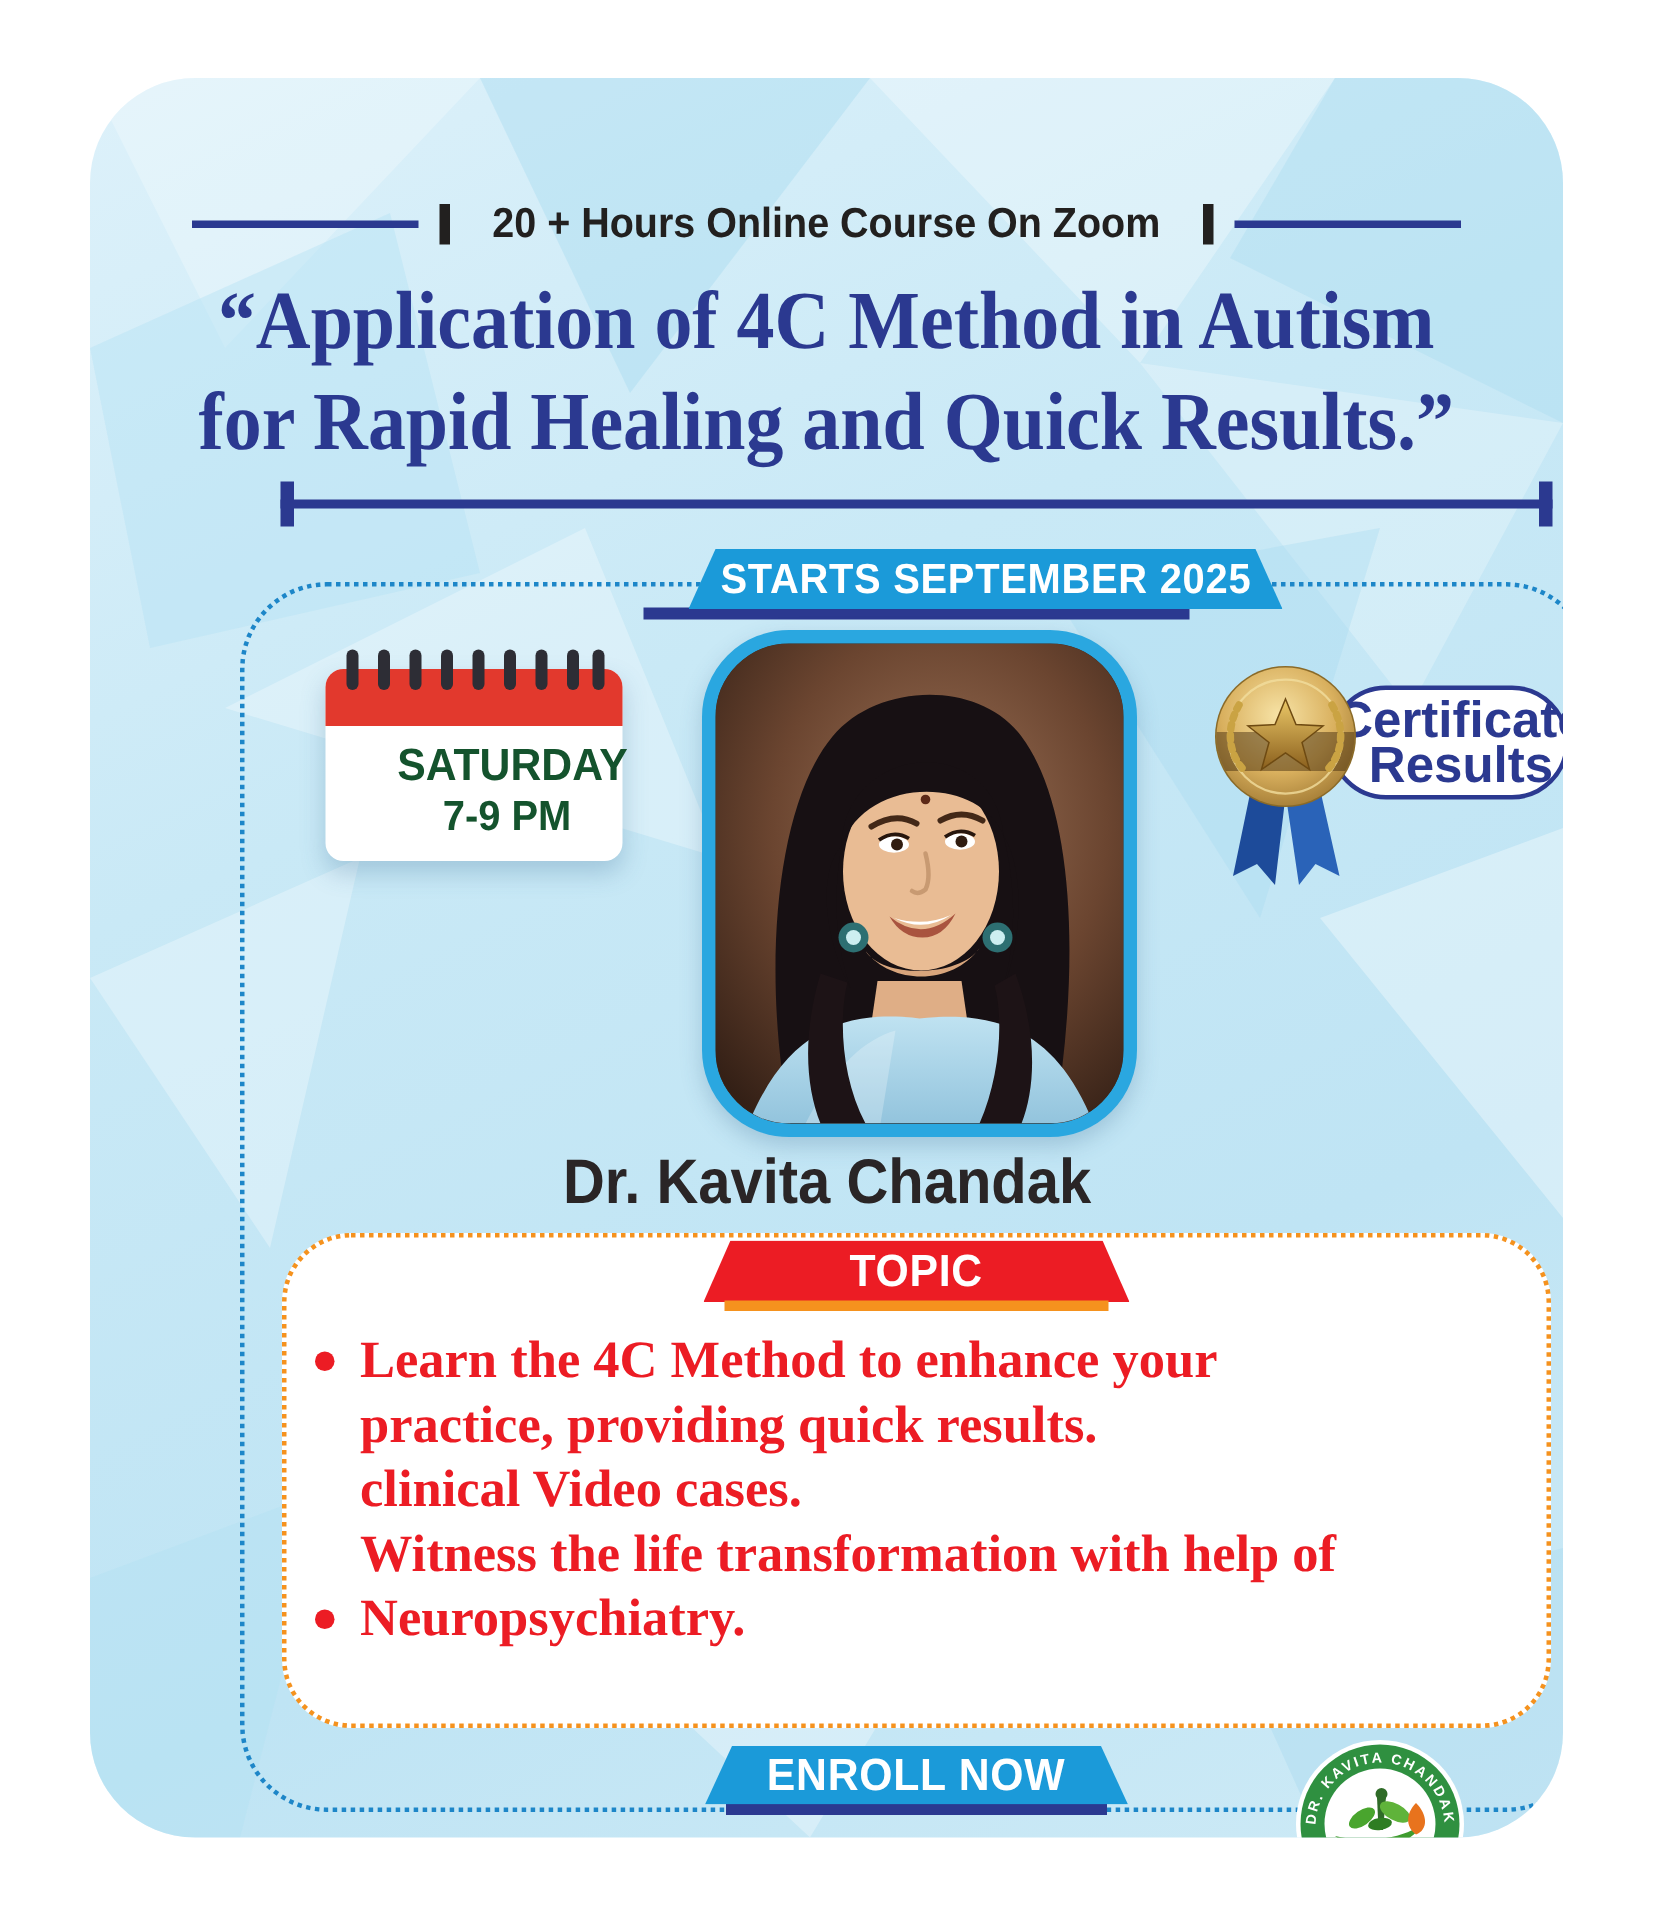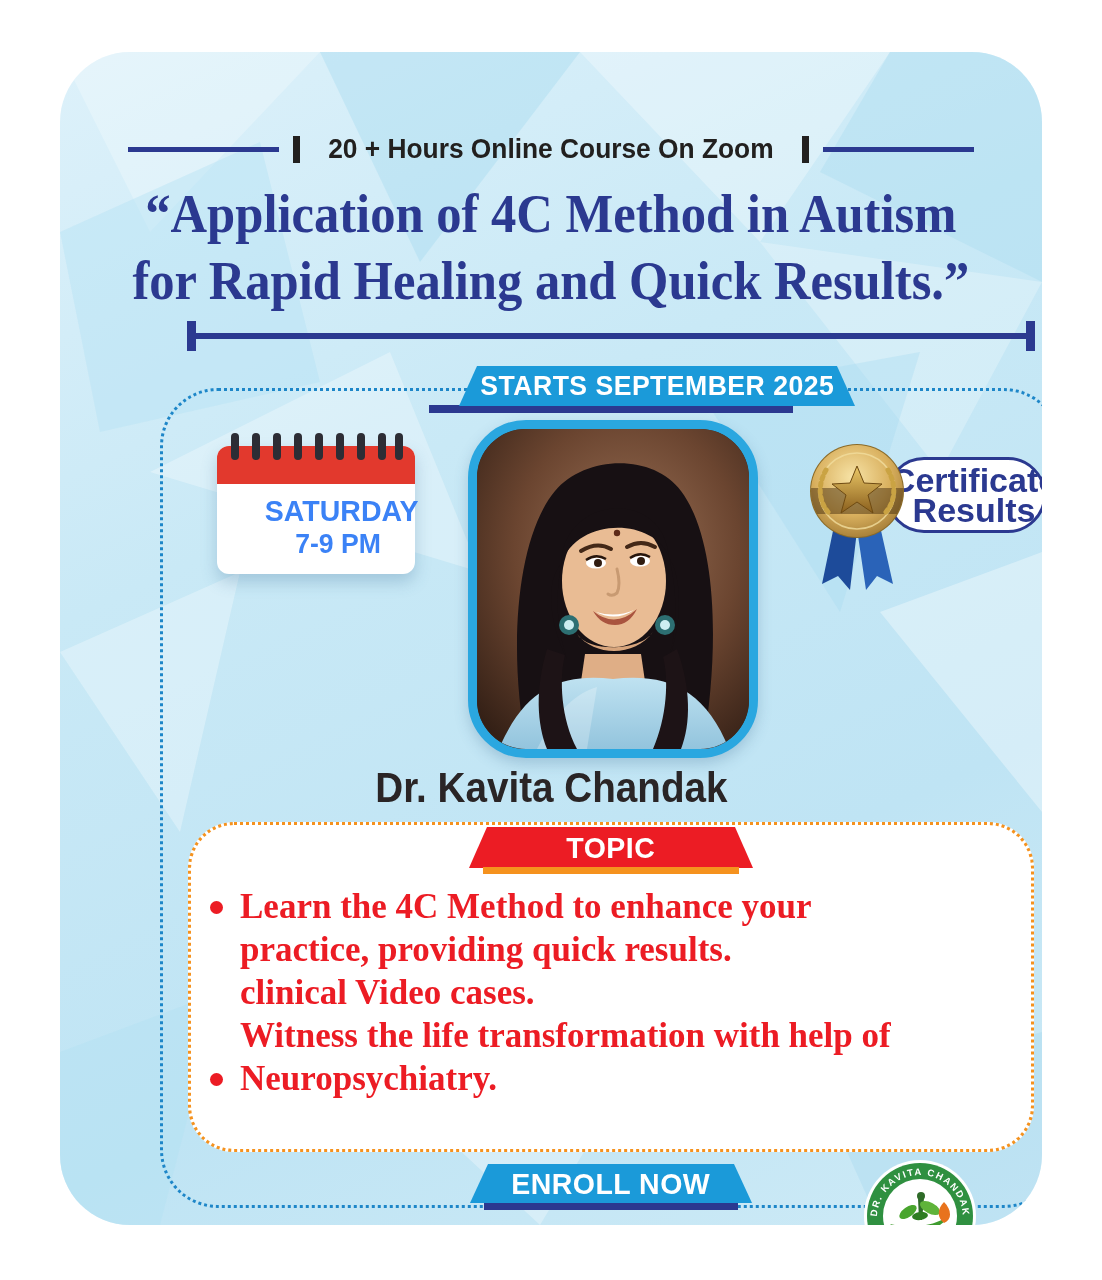"SATURDAY" .cal-body { color: #3b82f6 -> #14532d }
